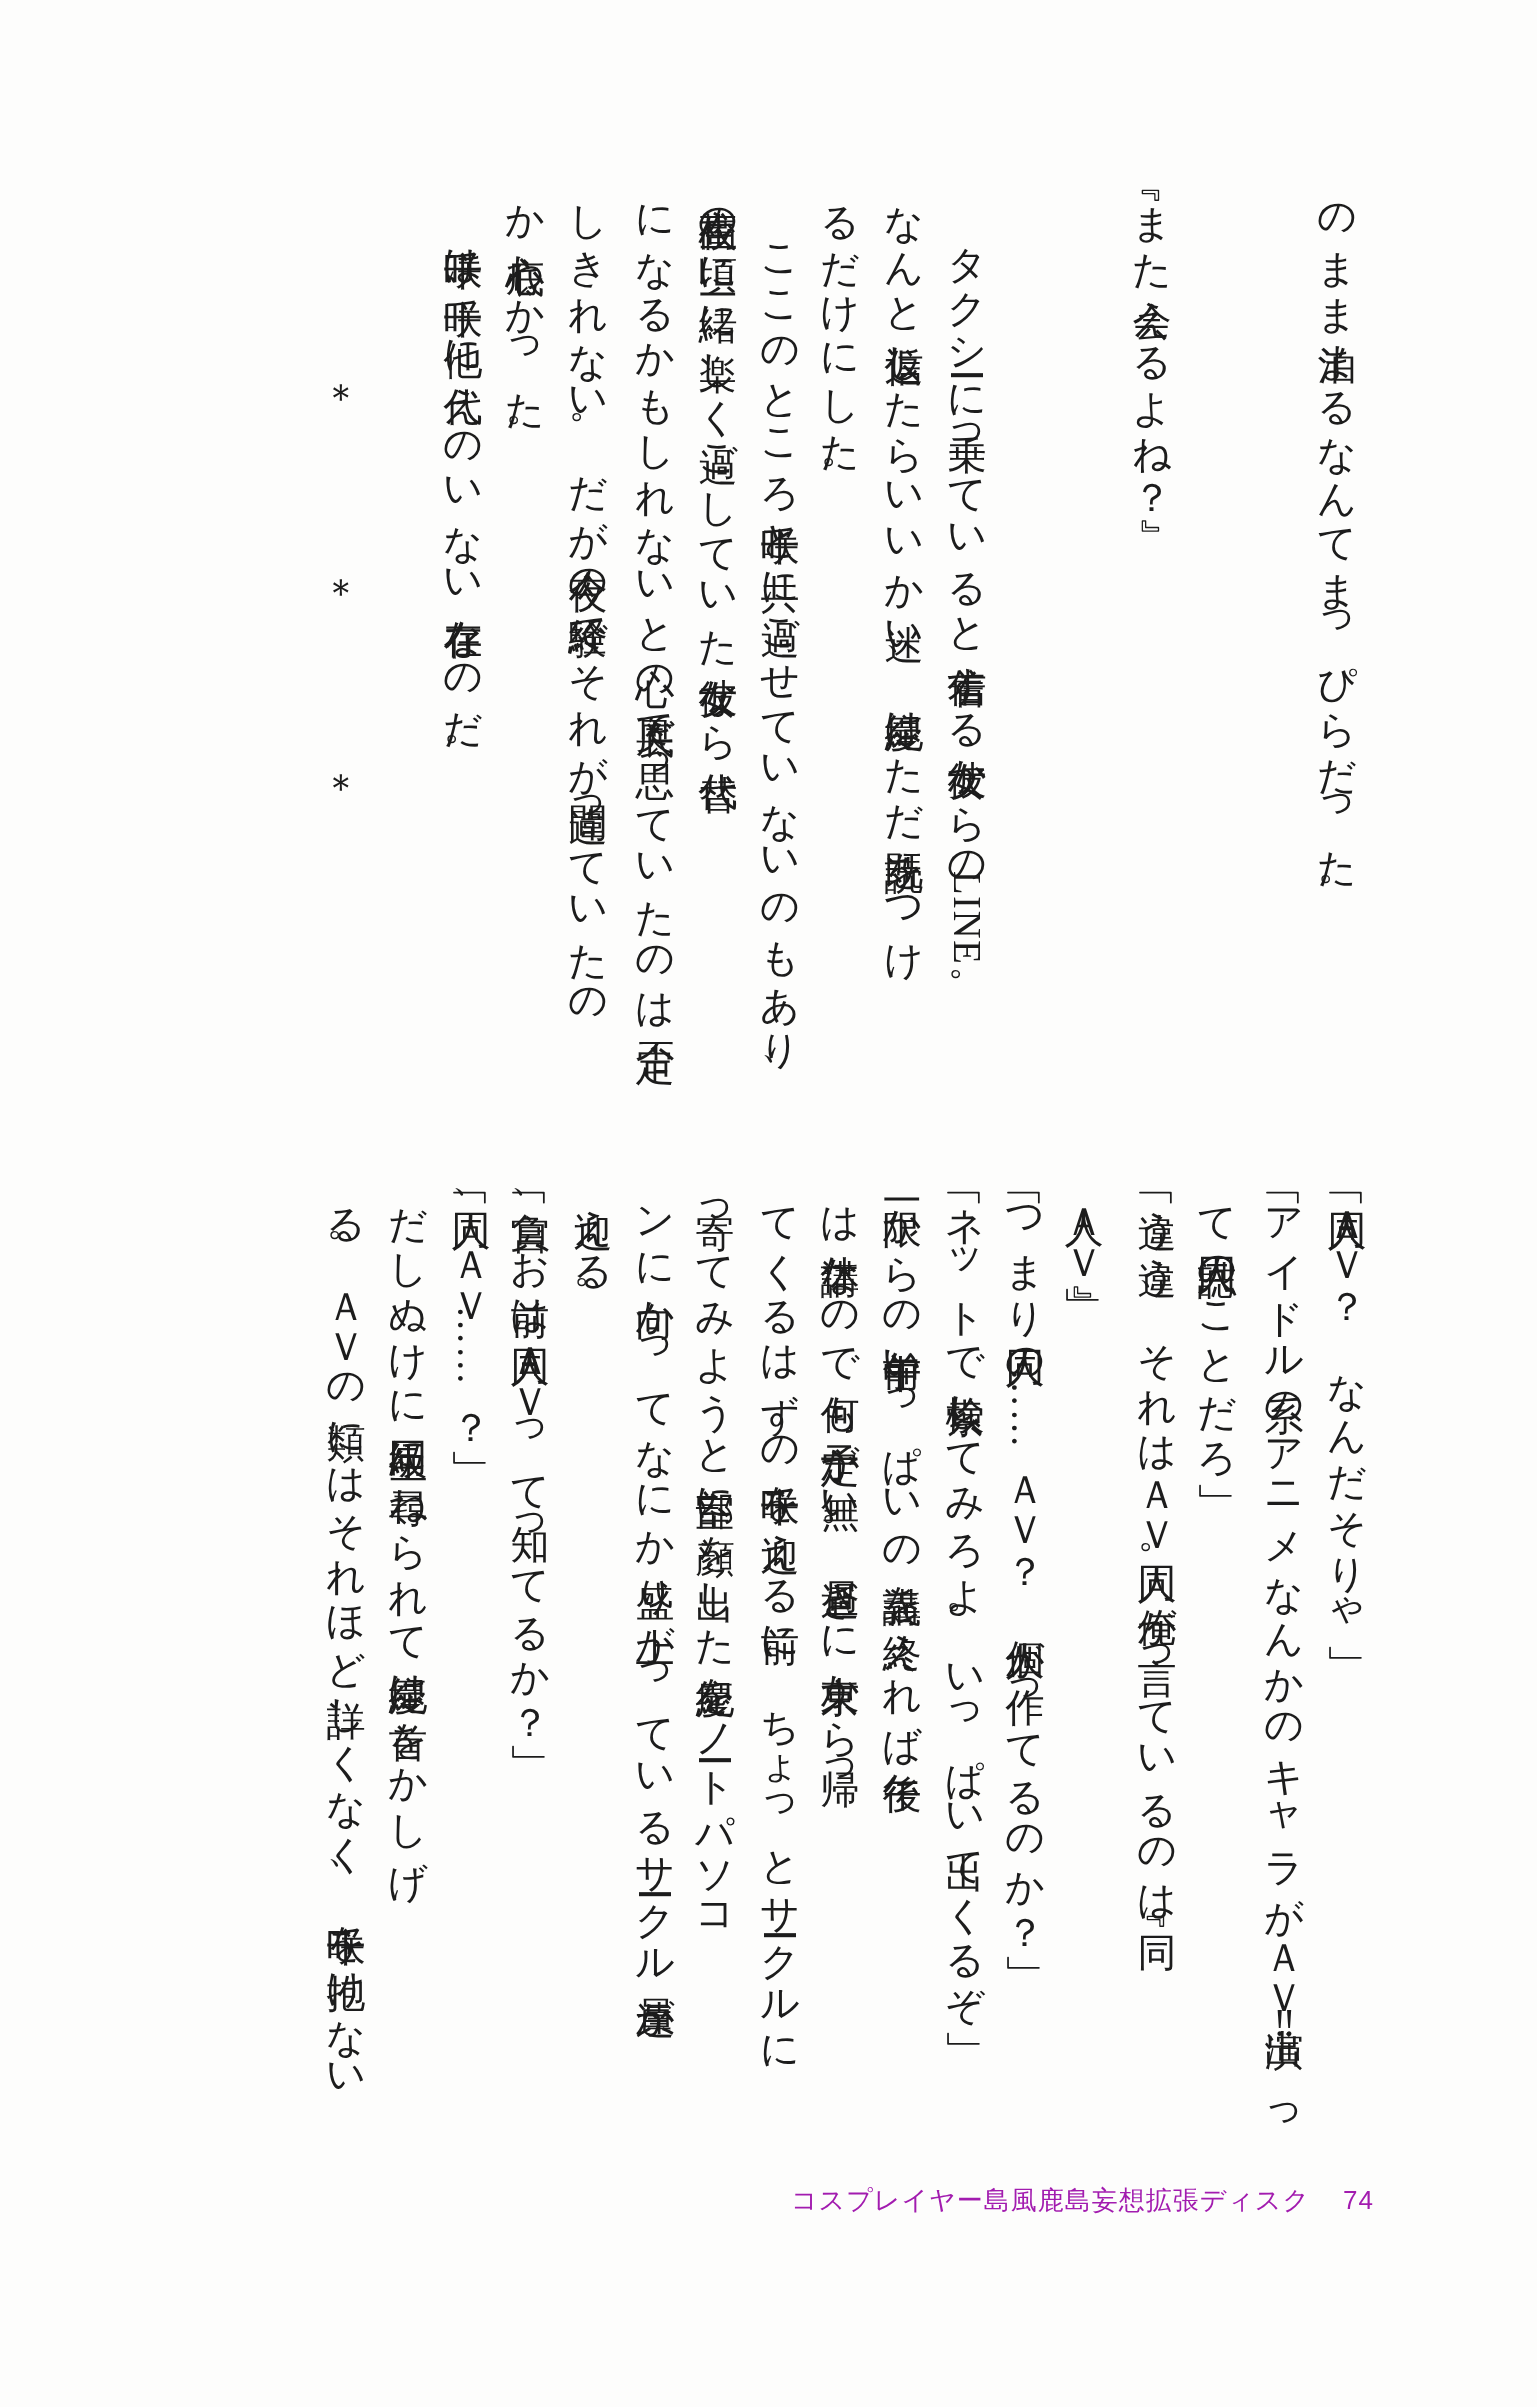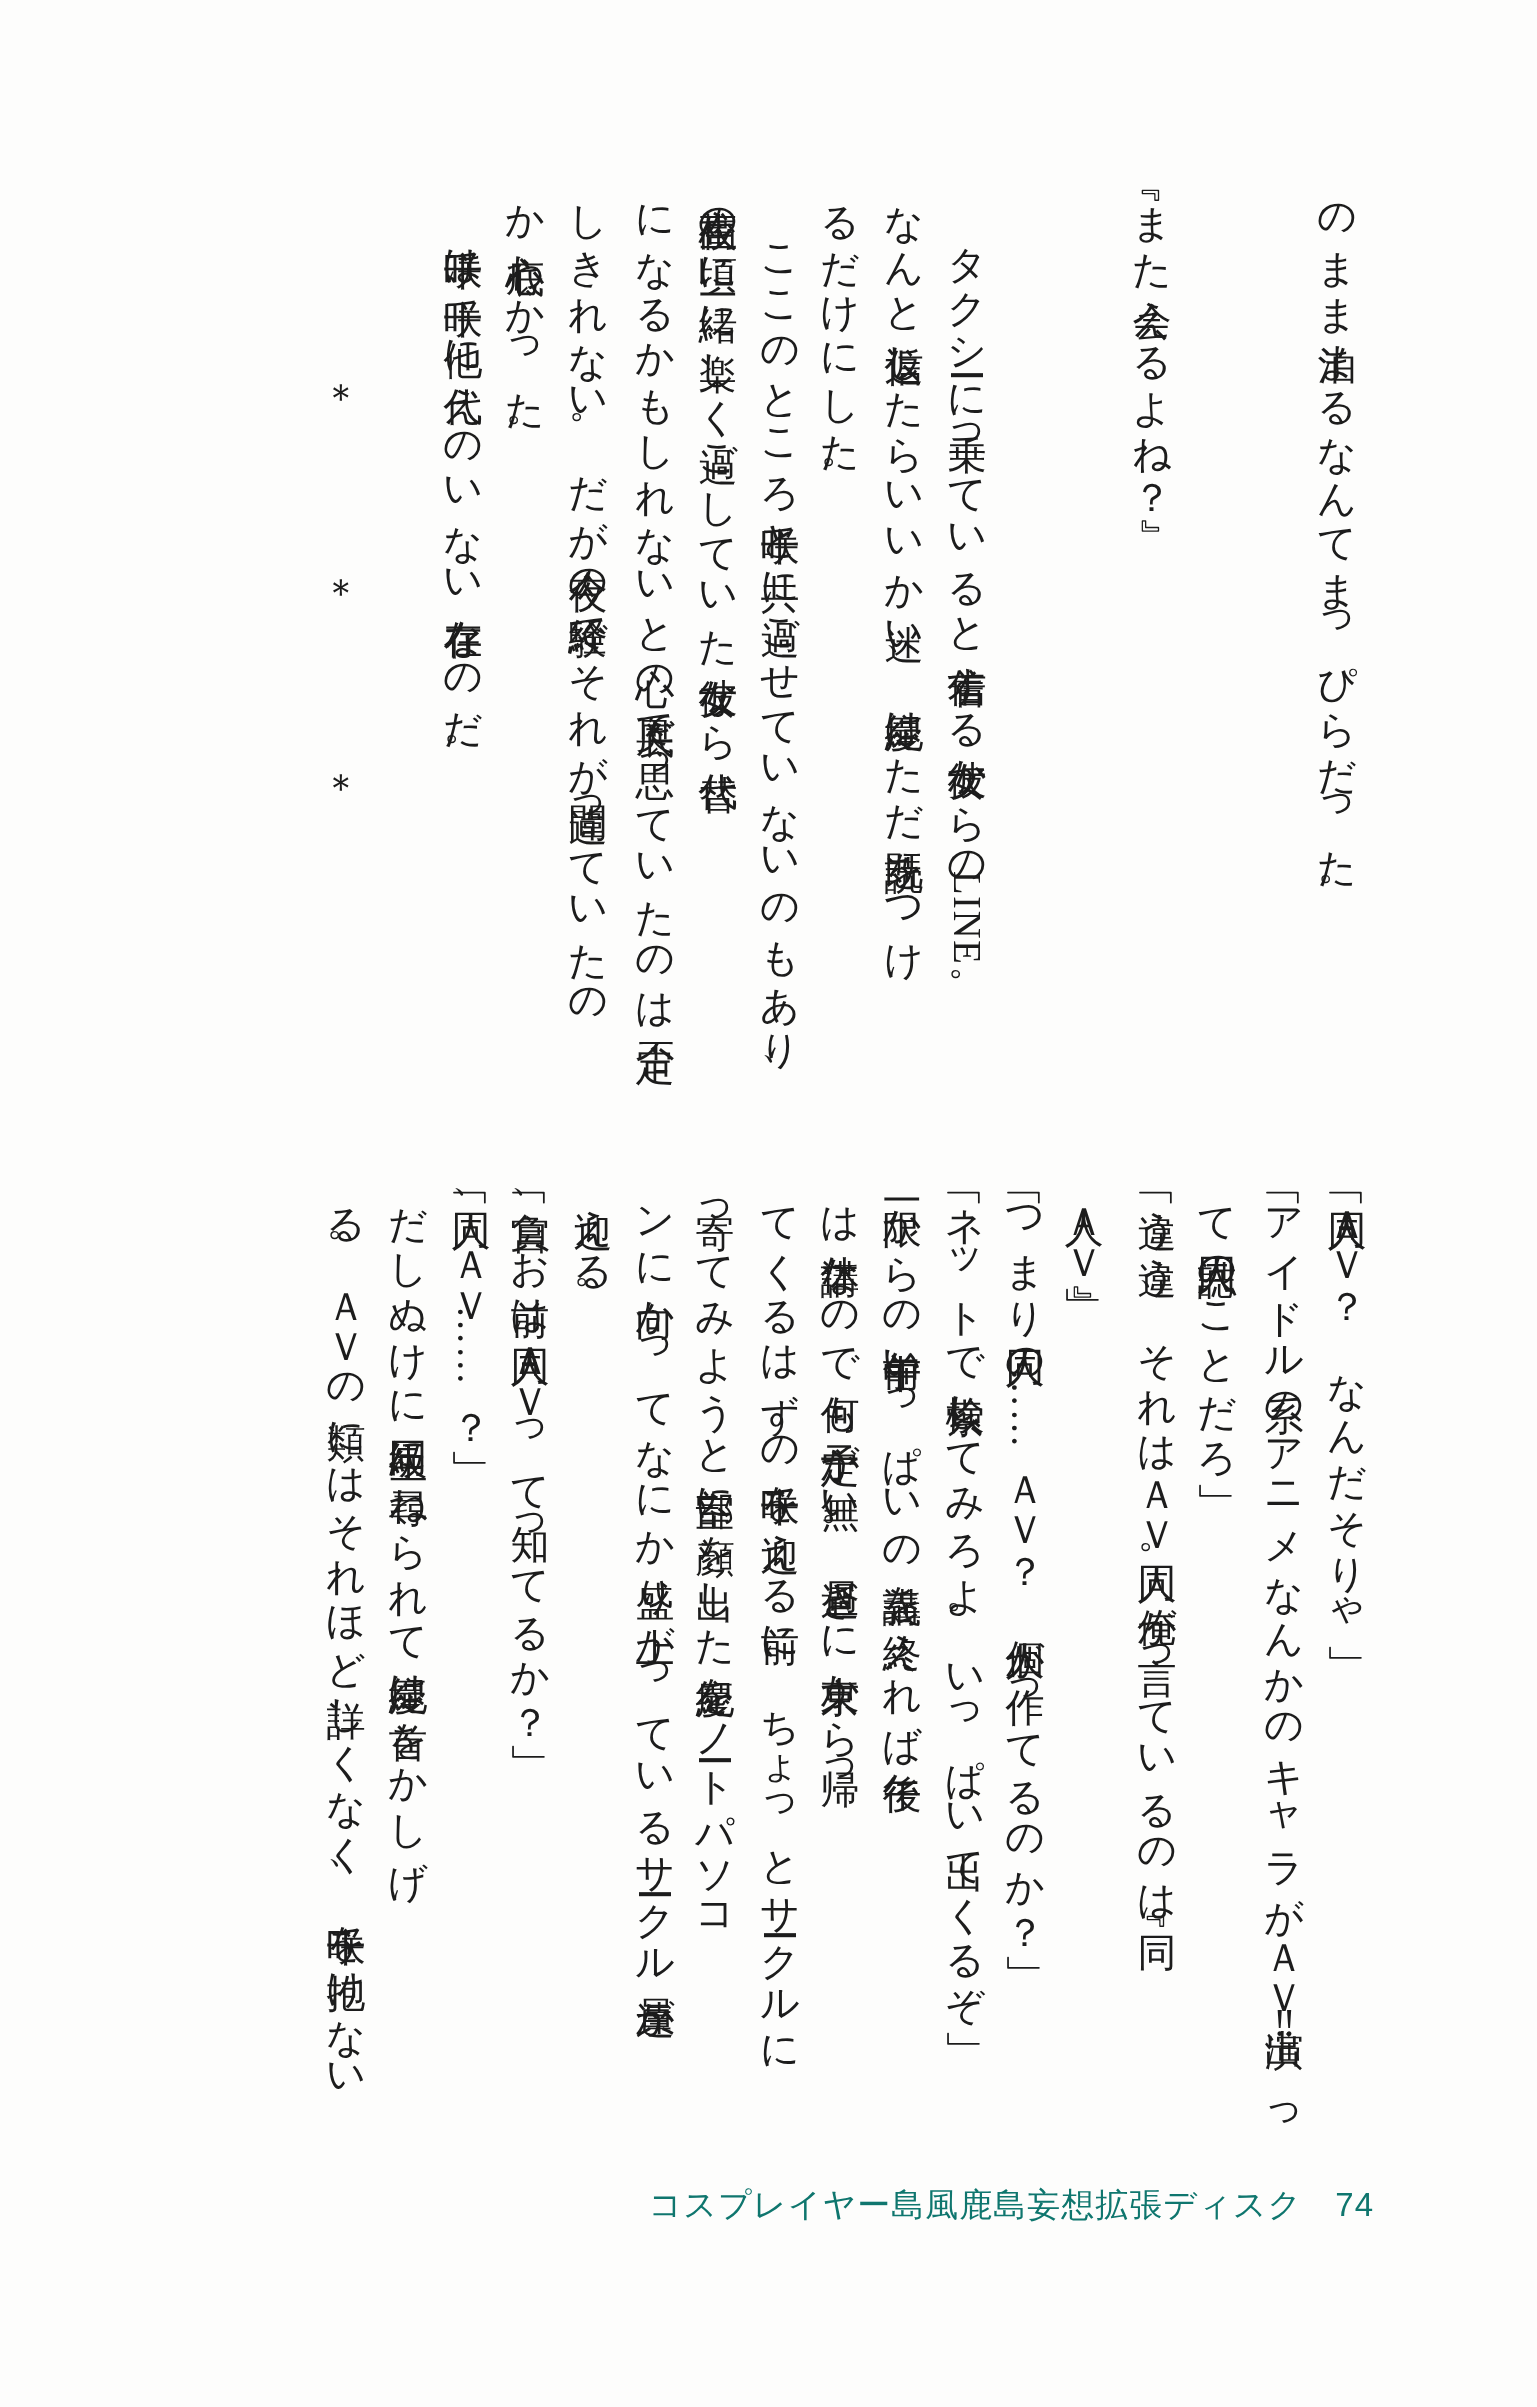"コスプレイヤー島風鹿島妄想拡張ディスク 74" .footer { color: #0f766e -> #a21caf; font-size: 33px -> 26px }
